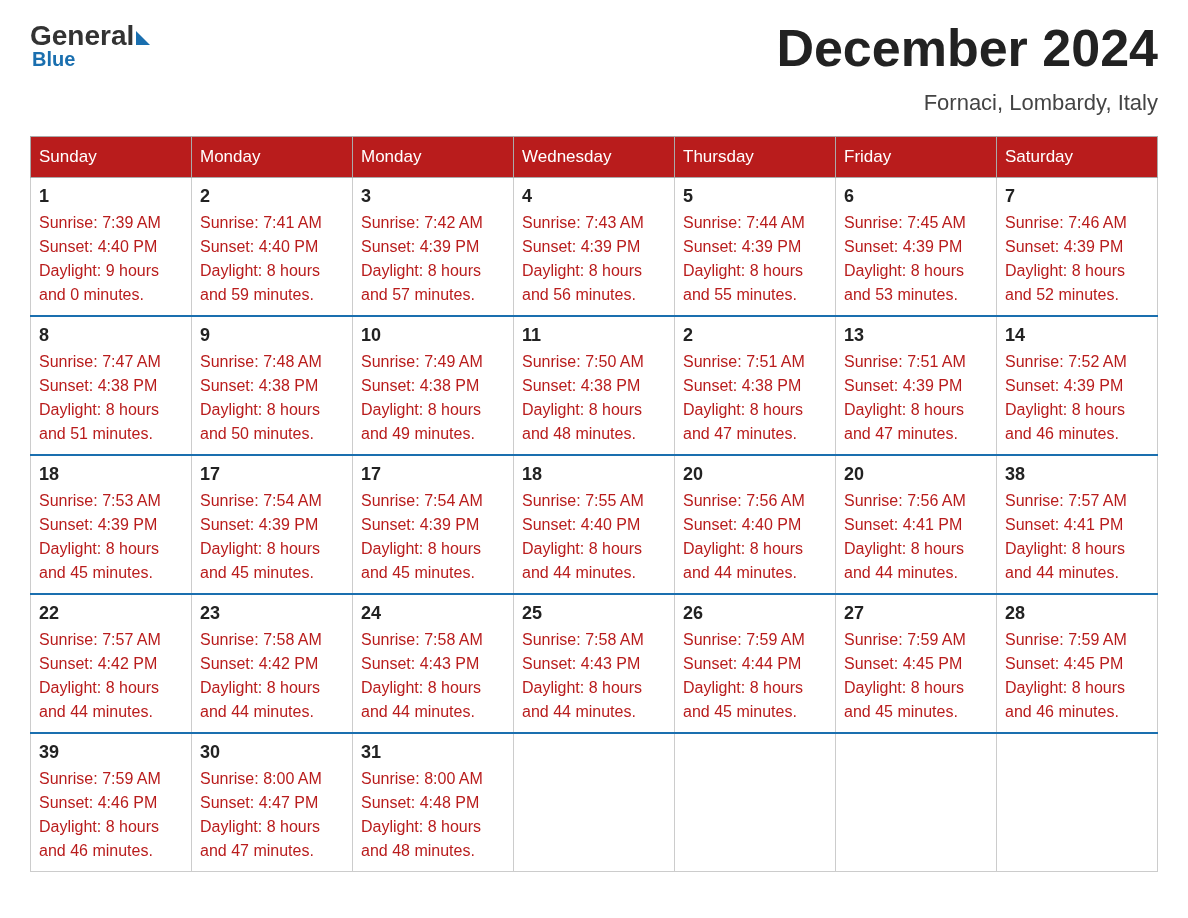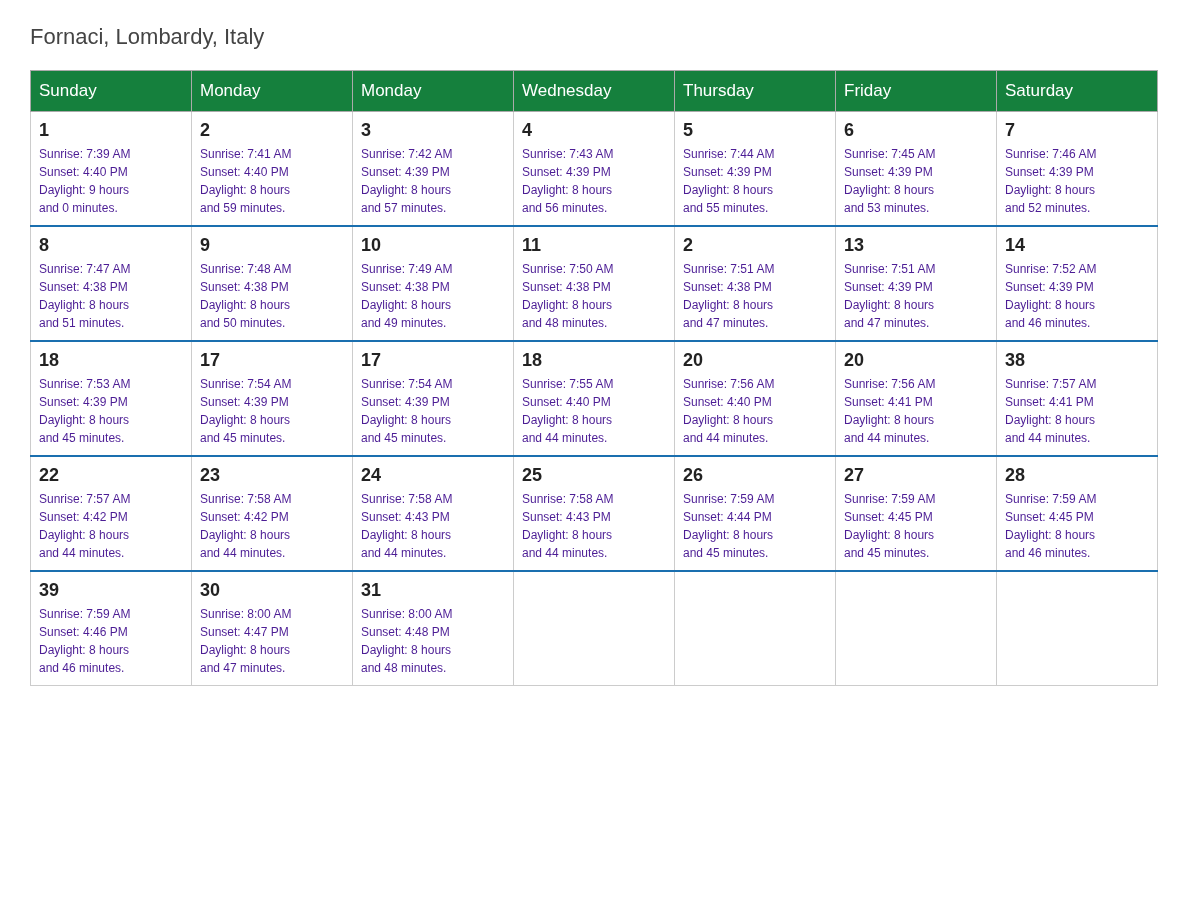"General" div.logo { html: none -> <div> <div> <span>General</span> <span></span> </div> <div>Blue</div> </div> }
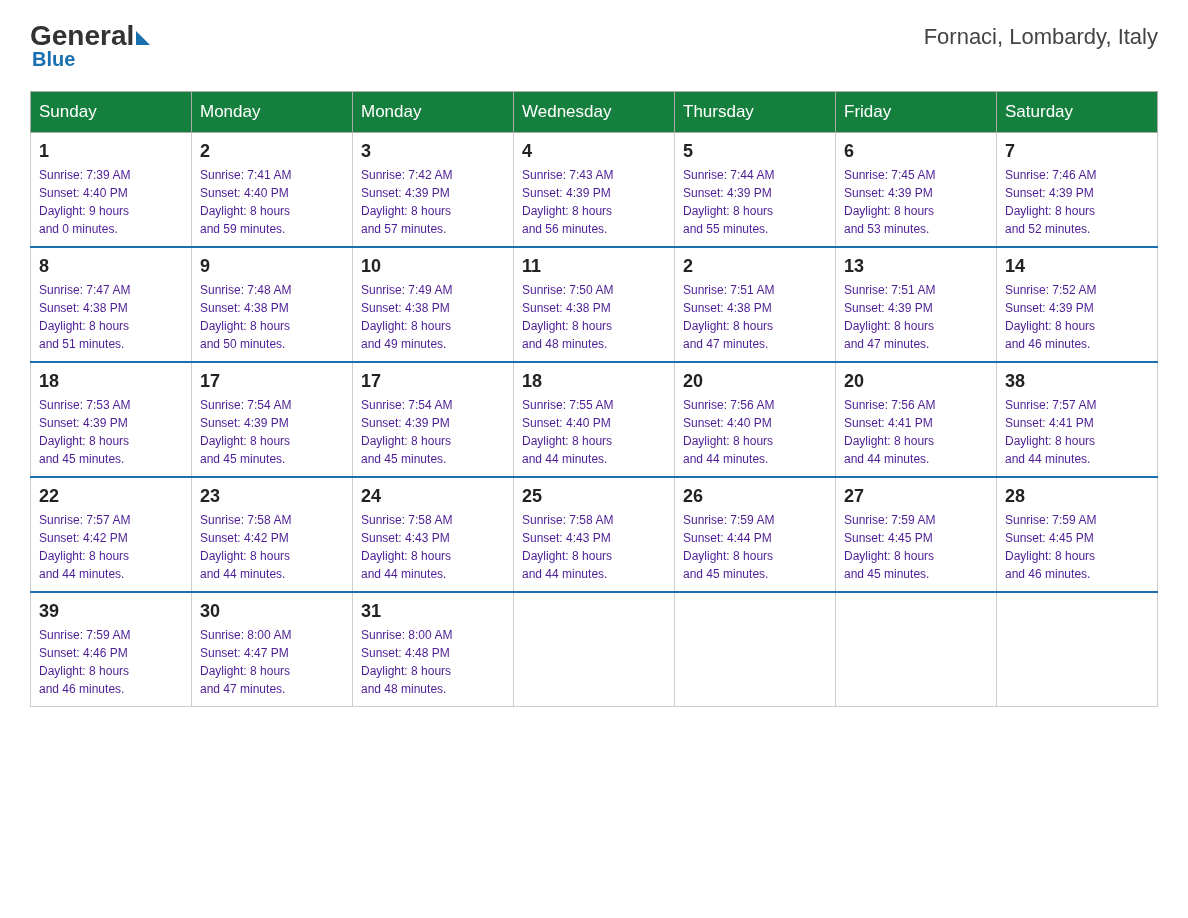"December 2024" div.month-title { html: none -> <div>December 2024</div> }
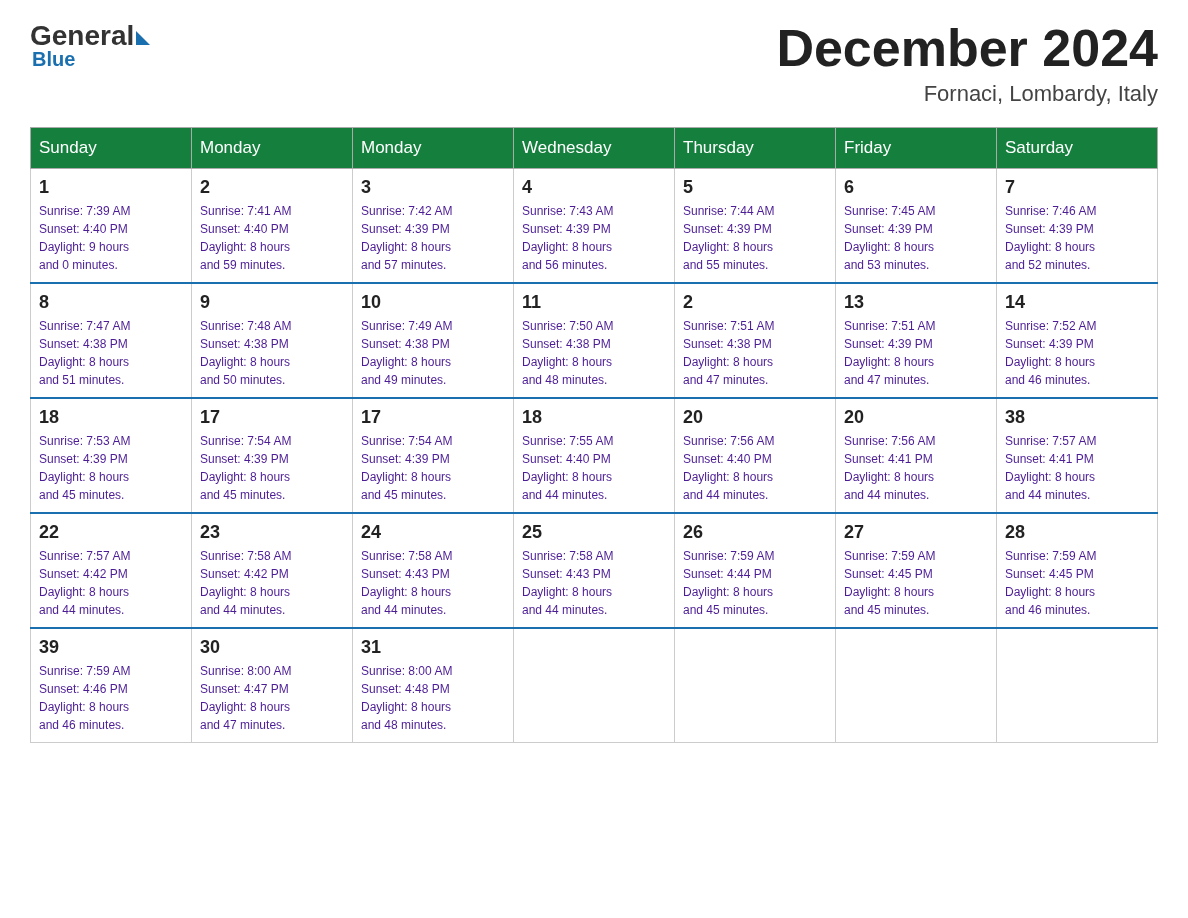"Fornaci, Lombardy, Italy" .location { margin-top: 4px -> 13px }
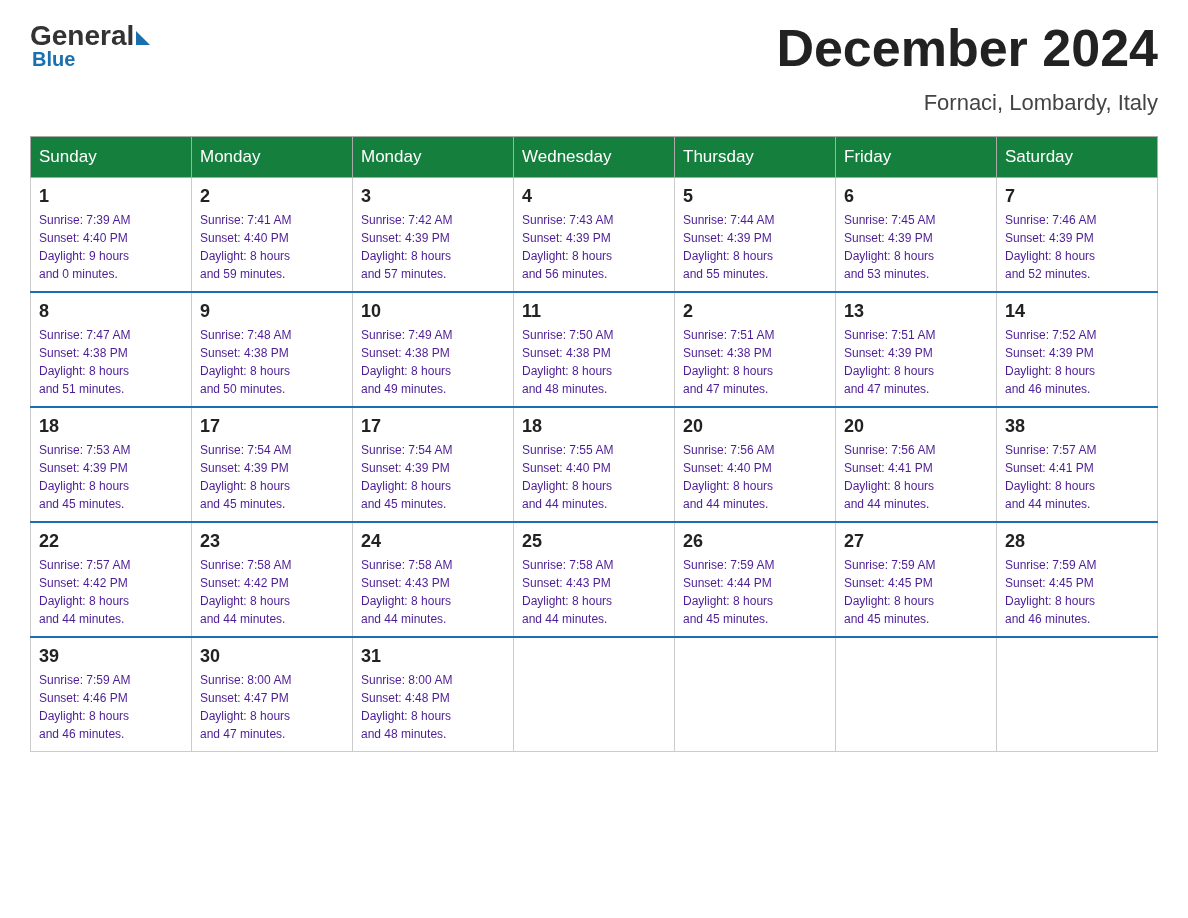"Sunday" .calendar th { background-color: #15803d -> #b91c1c }
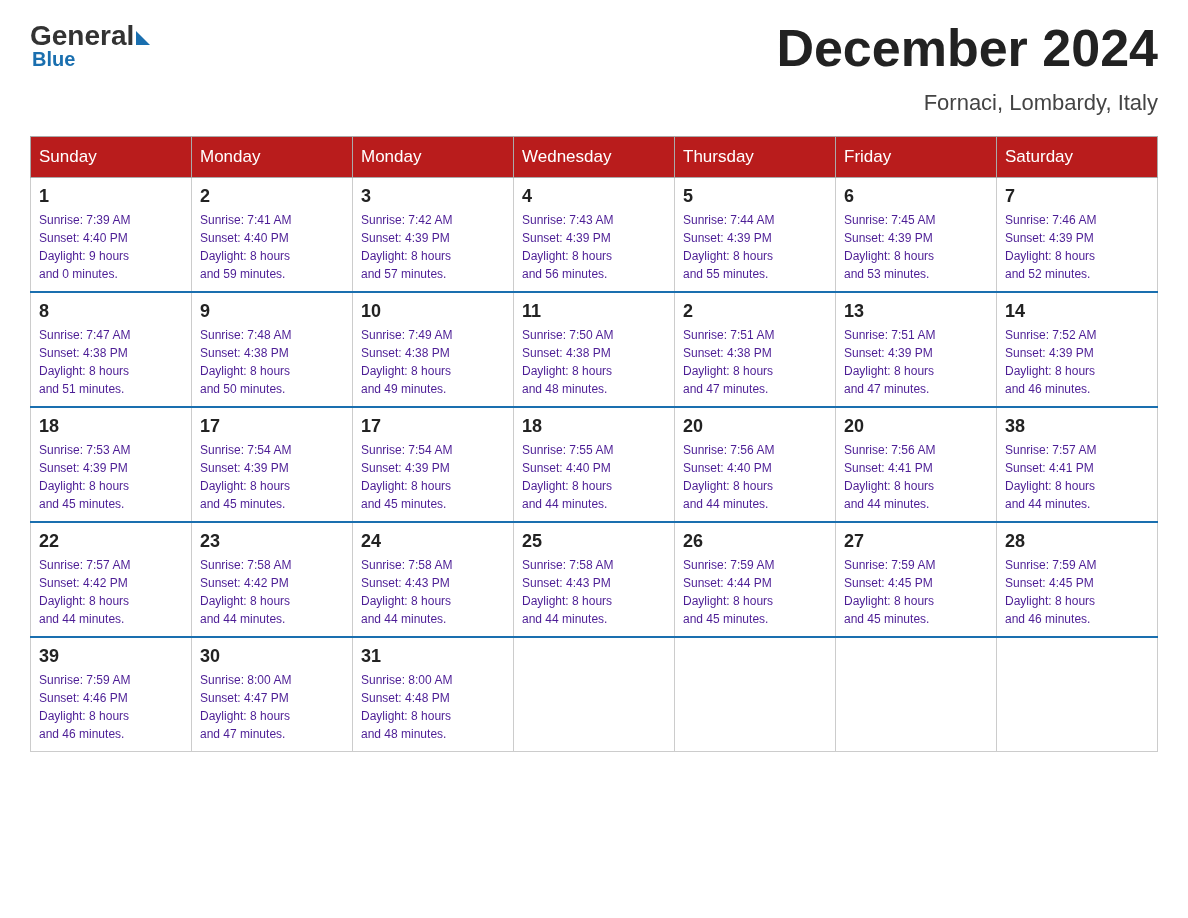"Sunrise: 7:39 AM" .day-info { color: #4c1d95 -> #b91c1c; font-size: 12px -> 16px }
